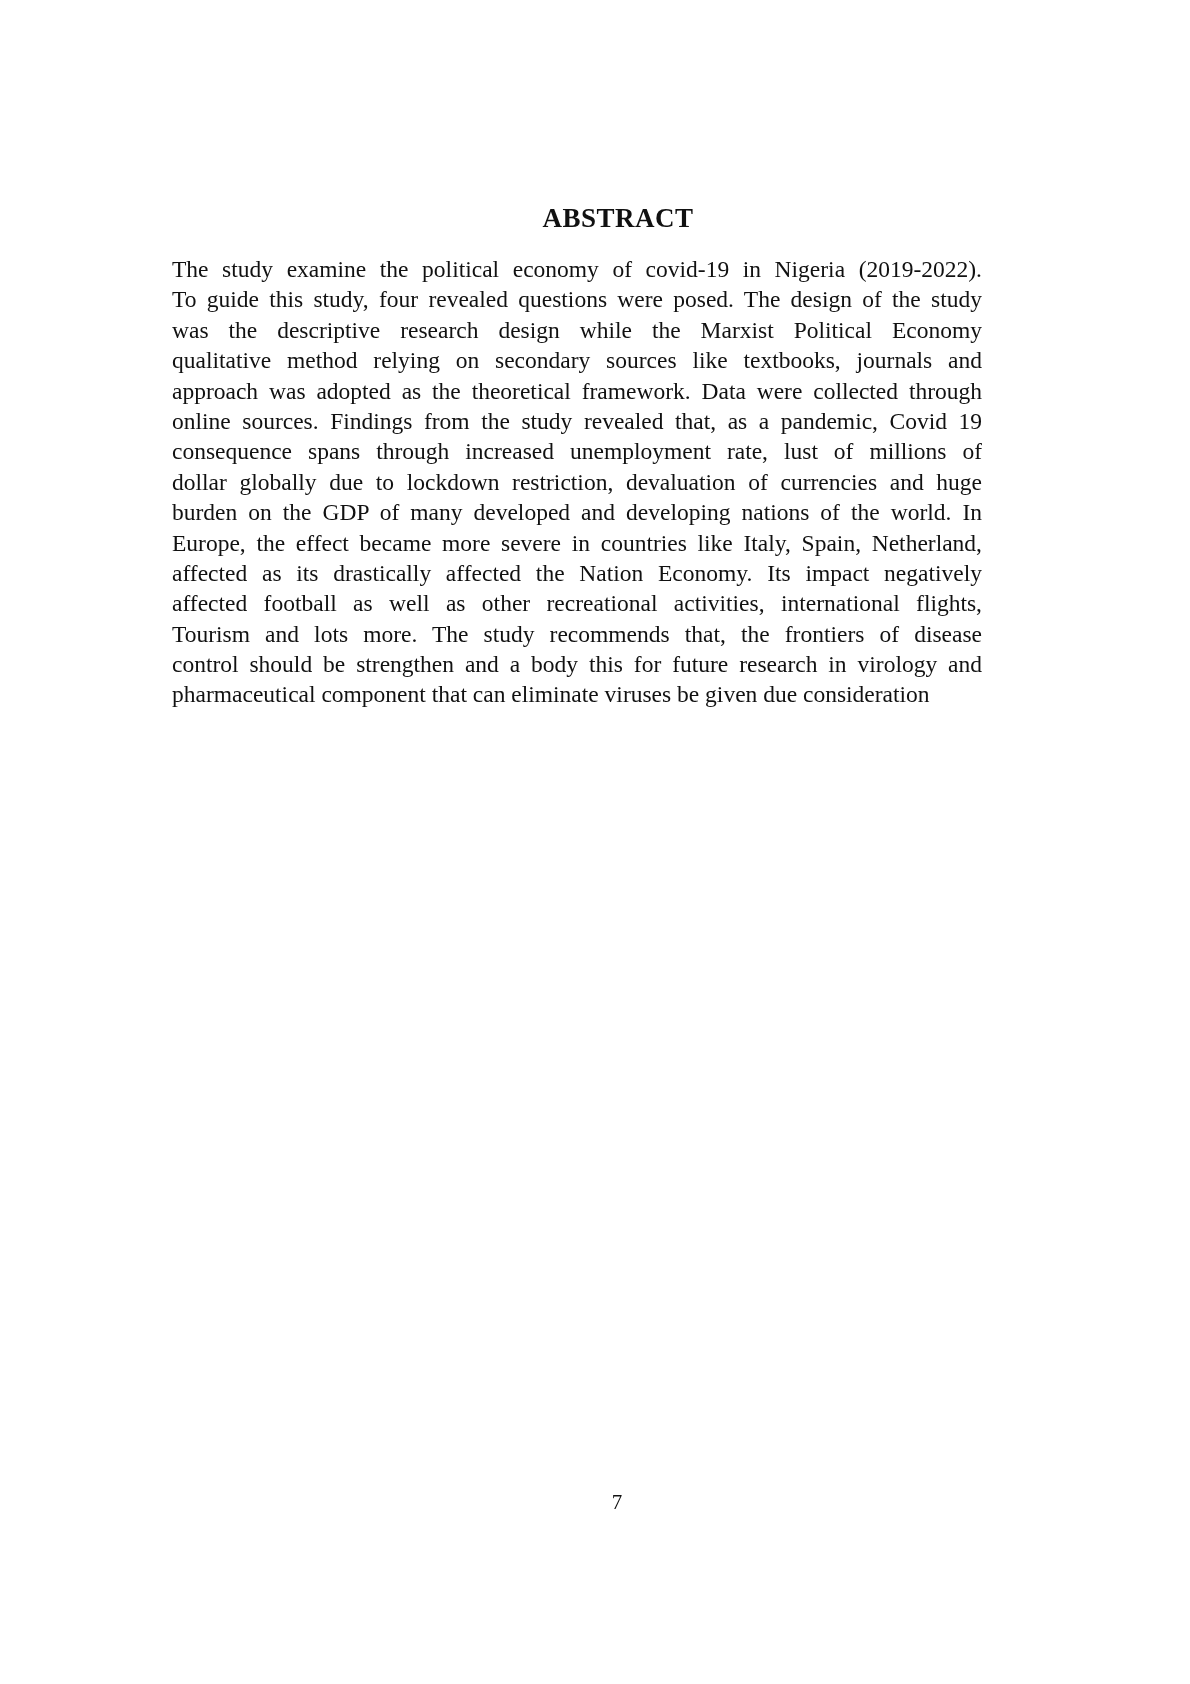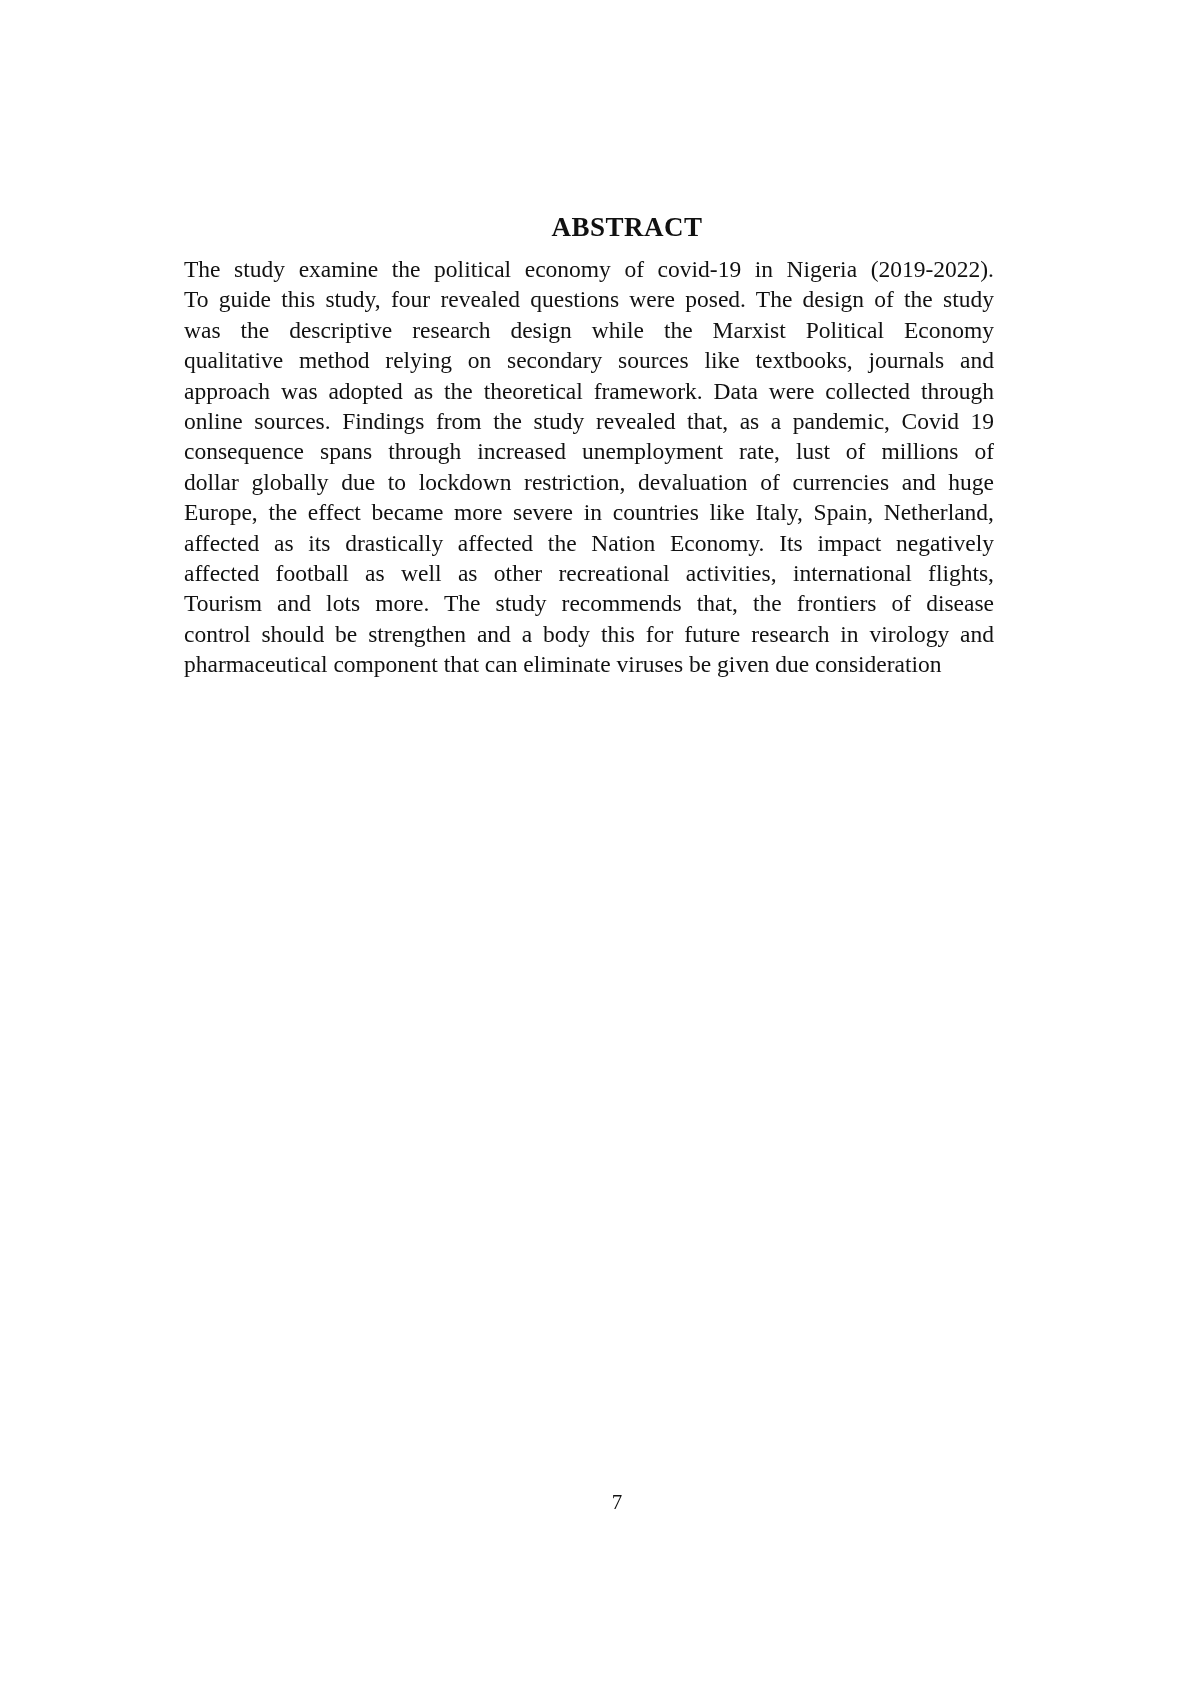"ABSTRACT" .abstract-title { margin: 12px -> 3px }
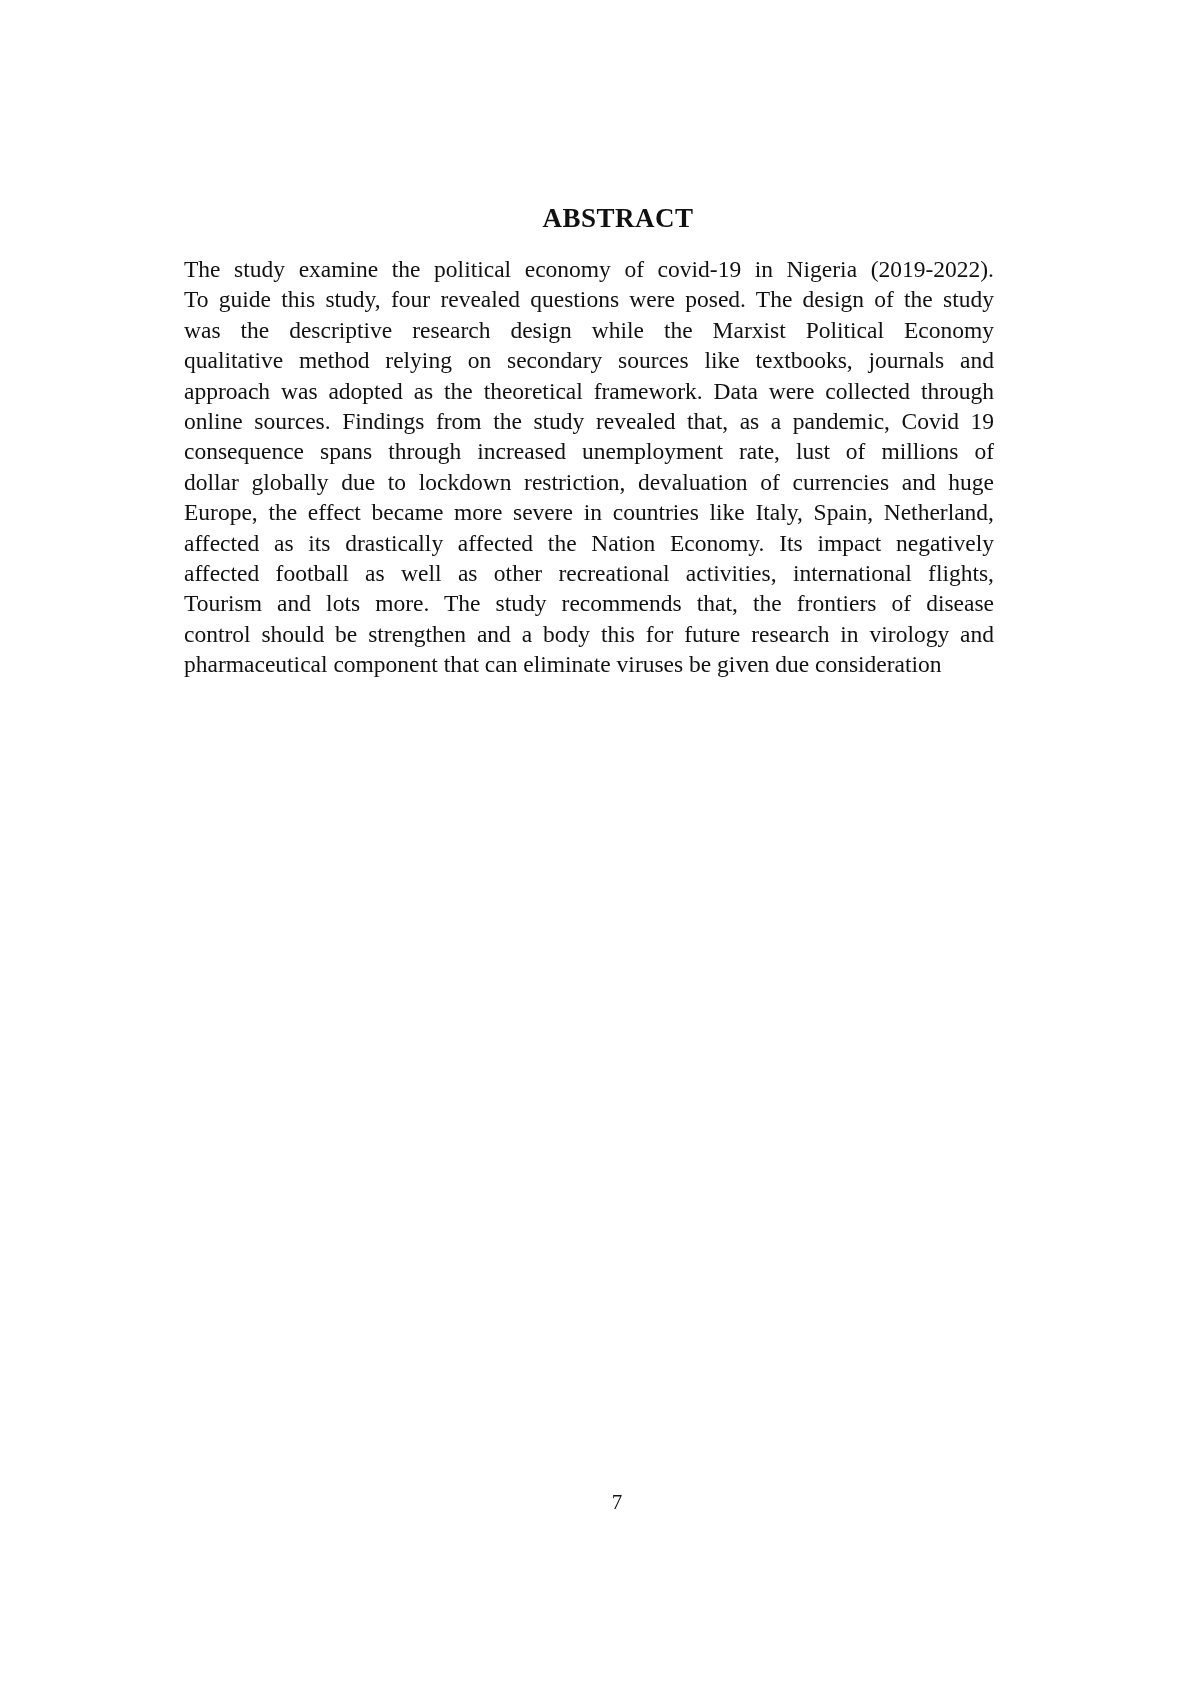"The study examine the political" .abstract-paragraph { margin-left: 12px -> none }
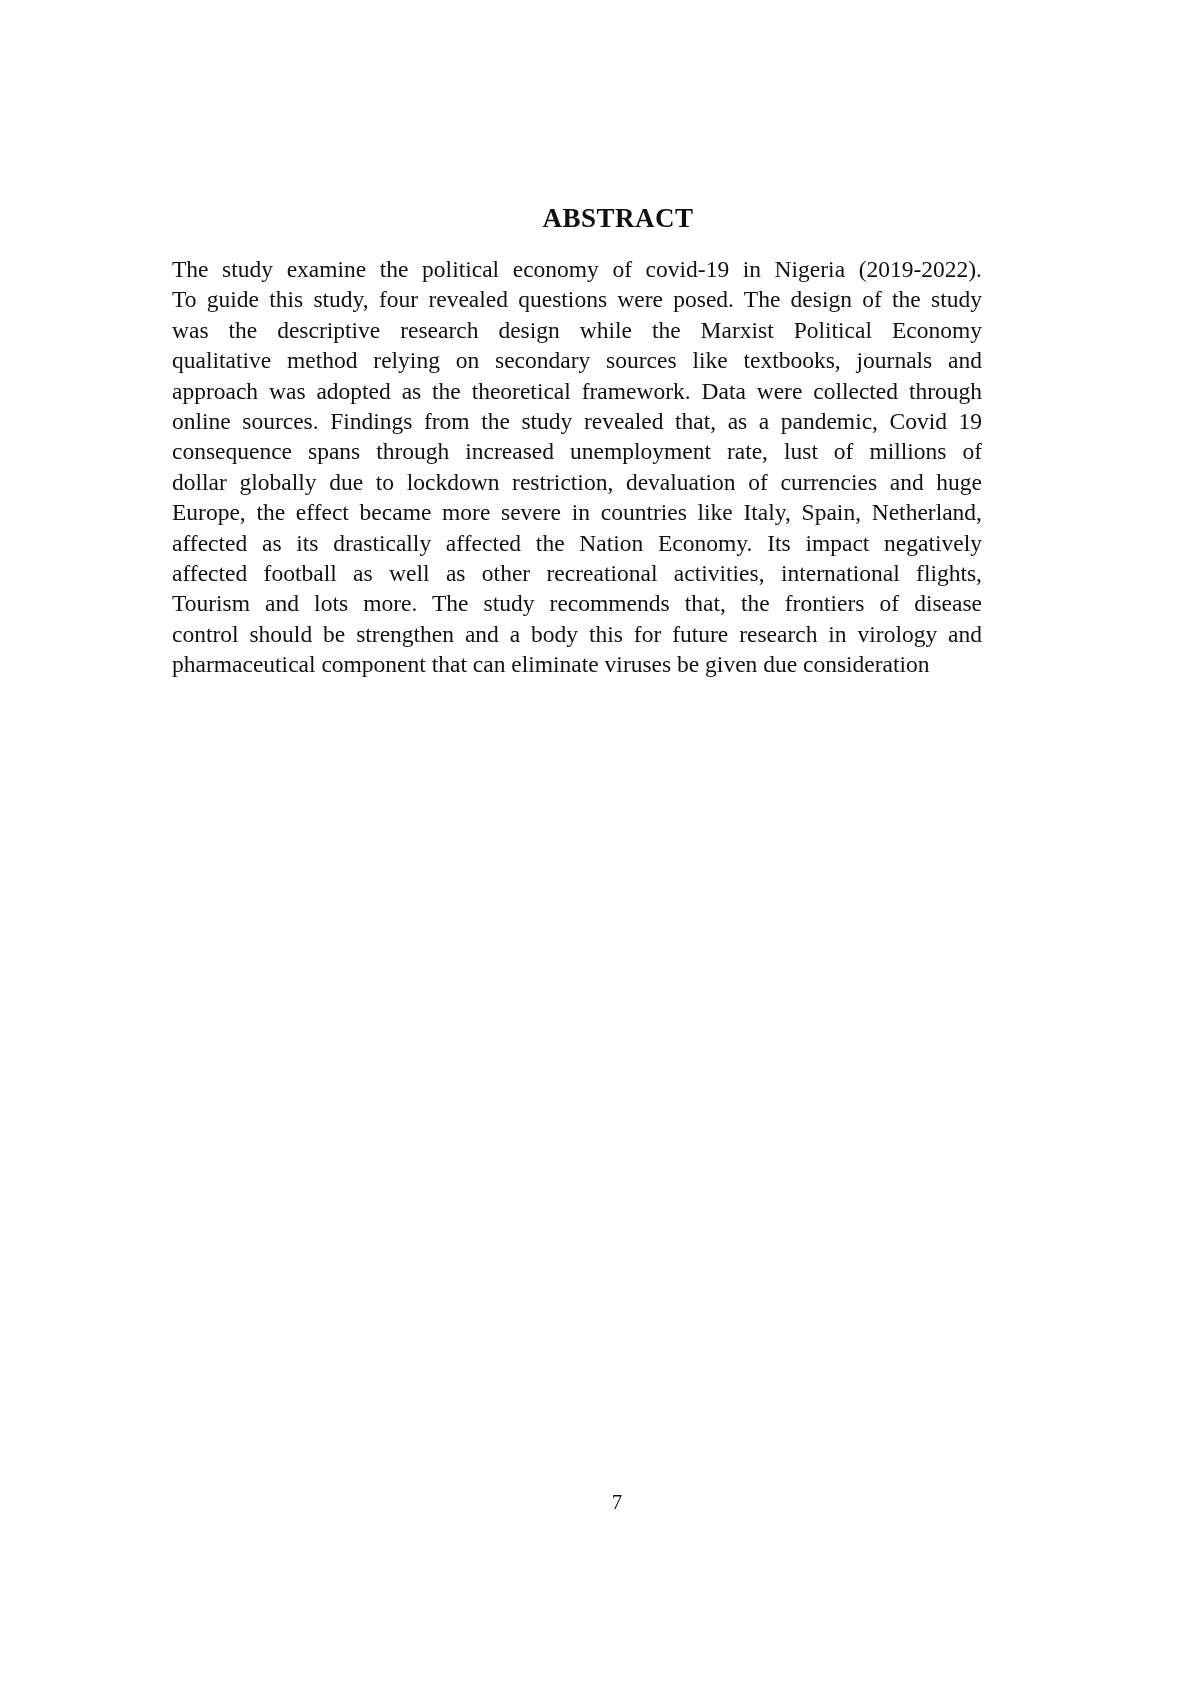"burden on the GDP of" div.paragraph-line { html: none -> <div>burden on the GDP of many developed and developing nations of the world. In</div> }
